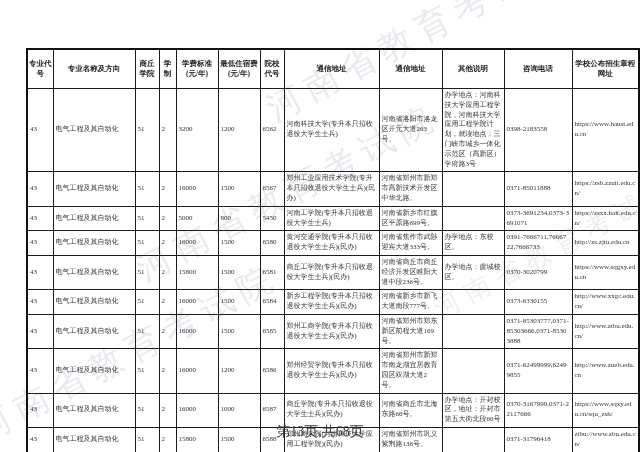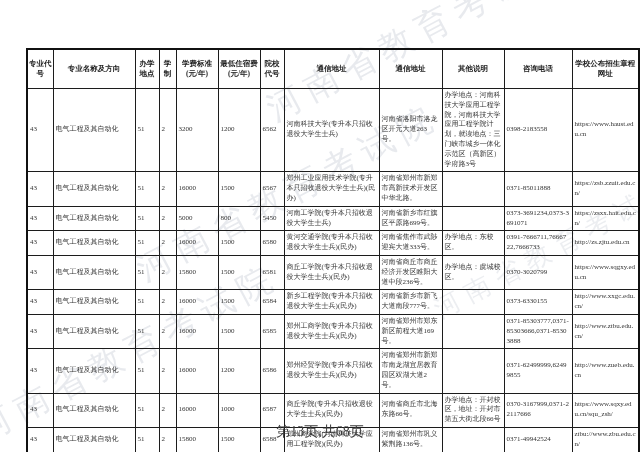"办学地点" th { text: 办学地点 -> 商丘学院 }
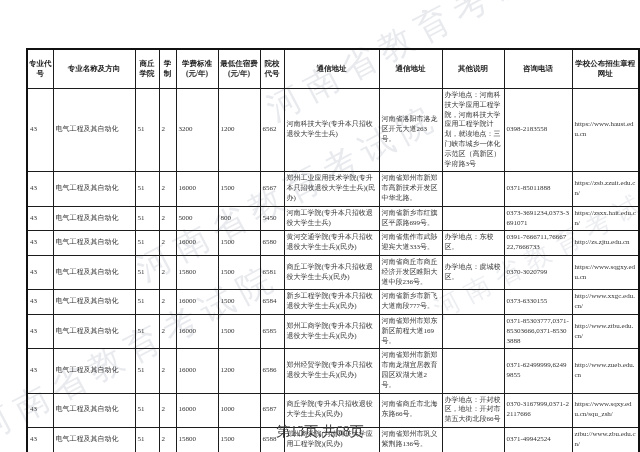"0371-49942524" td.break { text: 0371-49942524 -> 0371-31796418 }
